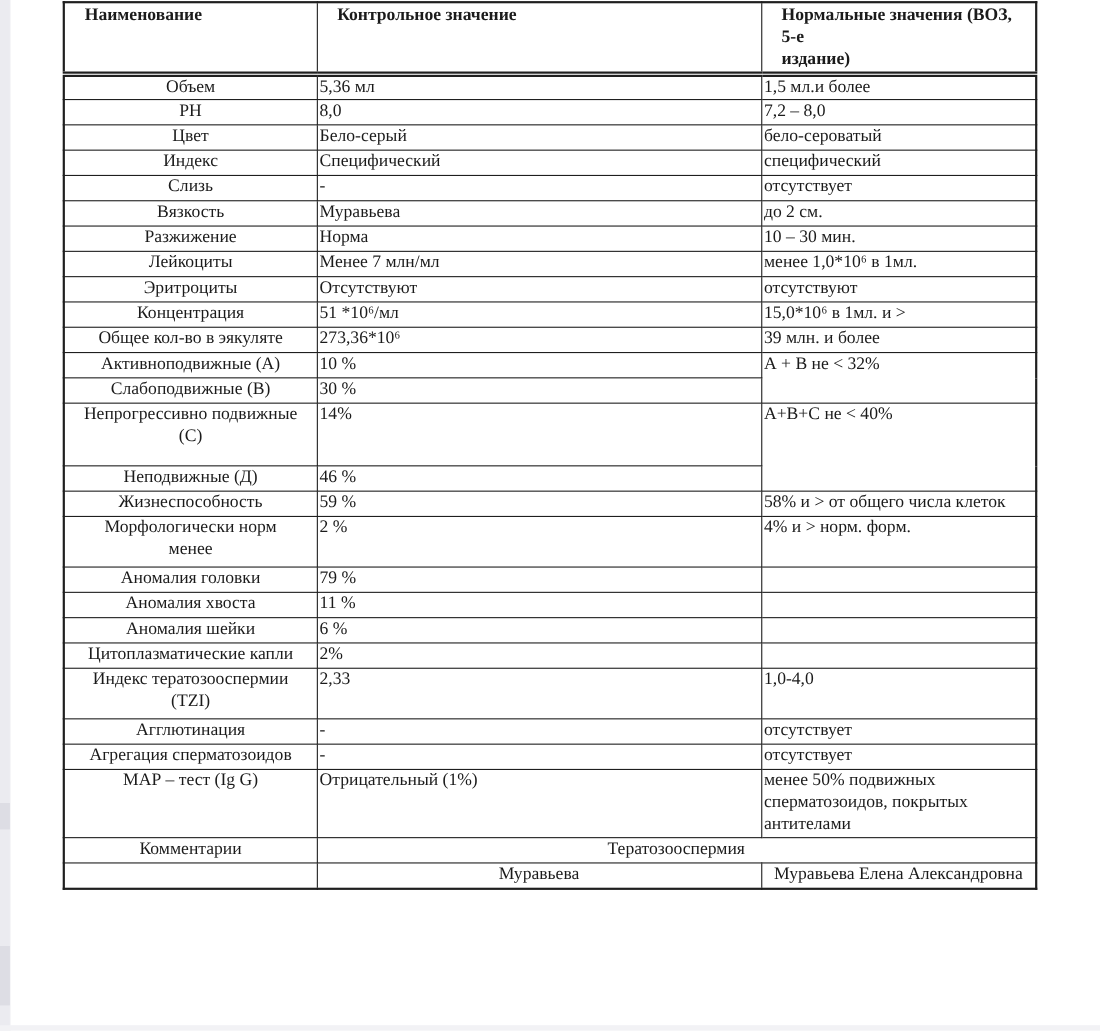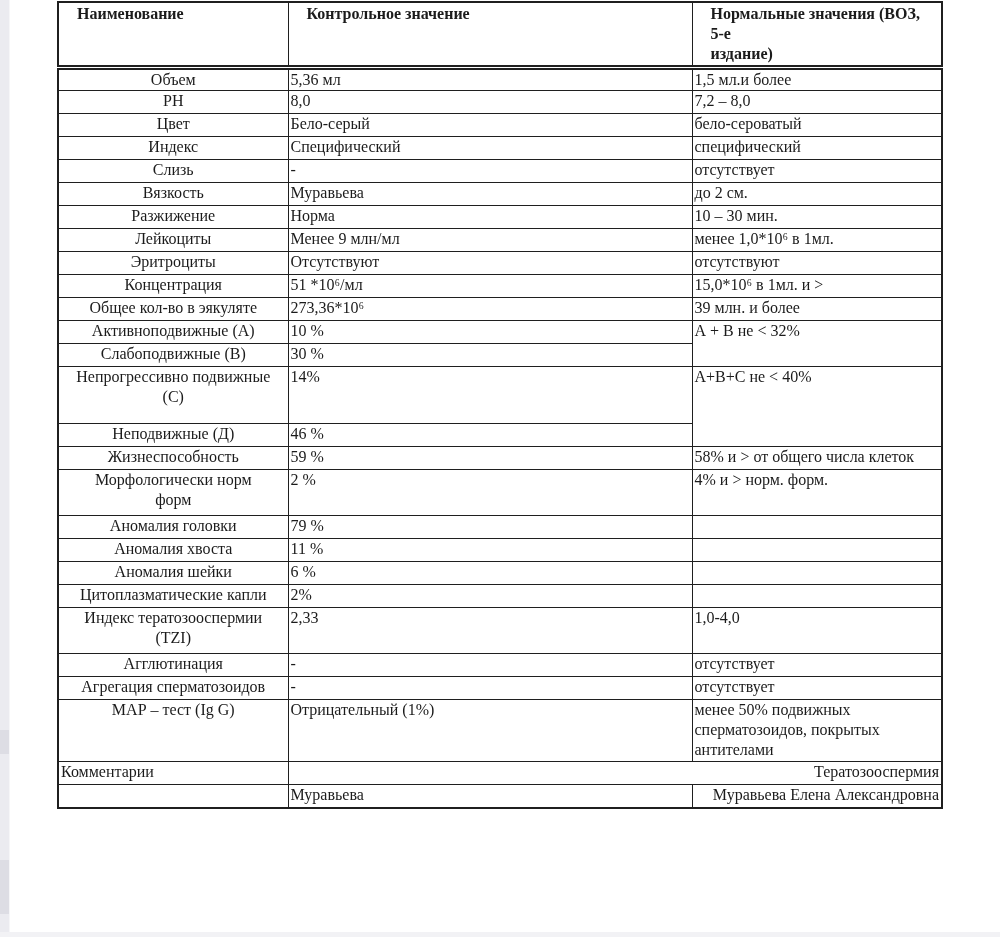"Менее 9 млн/мл" td.c { text: 9 -> 7 }
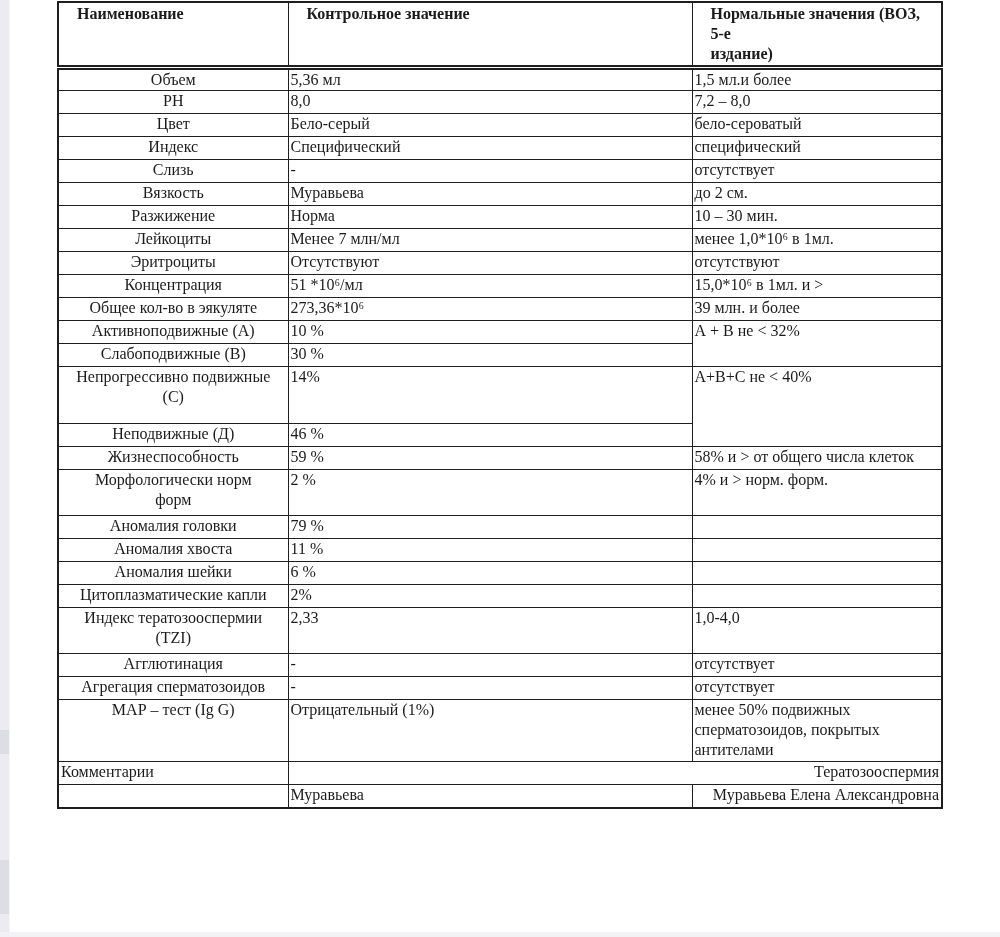"Морфологически норм" td.lbl { text: форм -> менее }
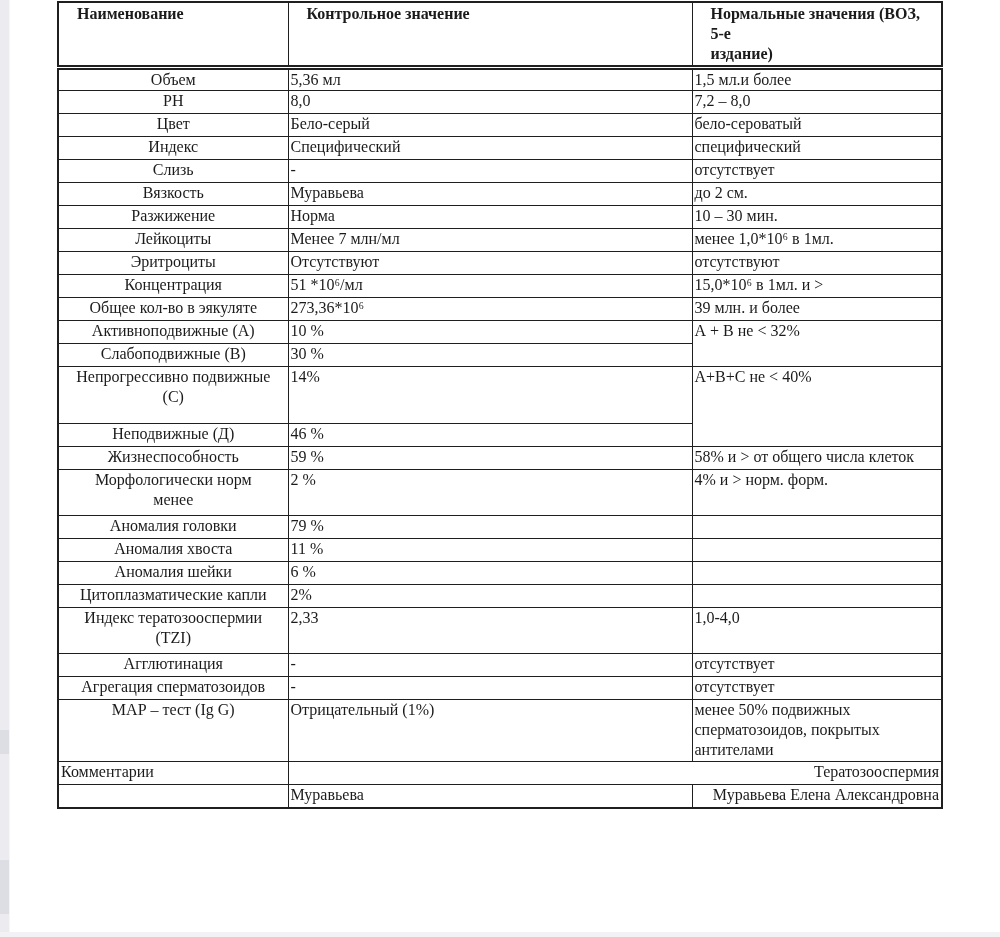"Комментарии" td.lbl-right { text-align: left -> center }
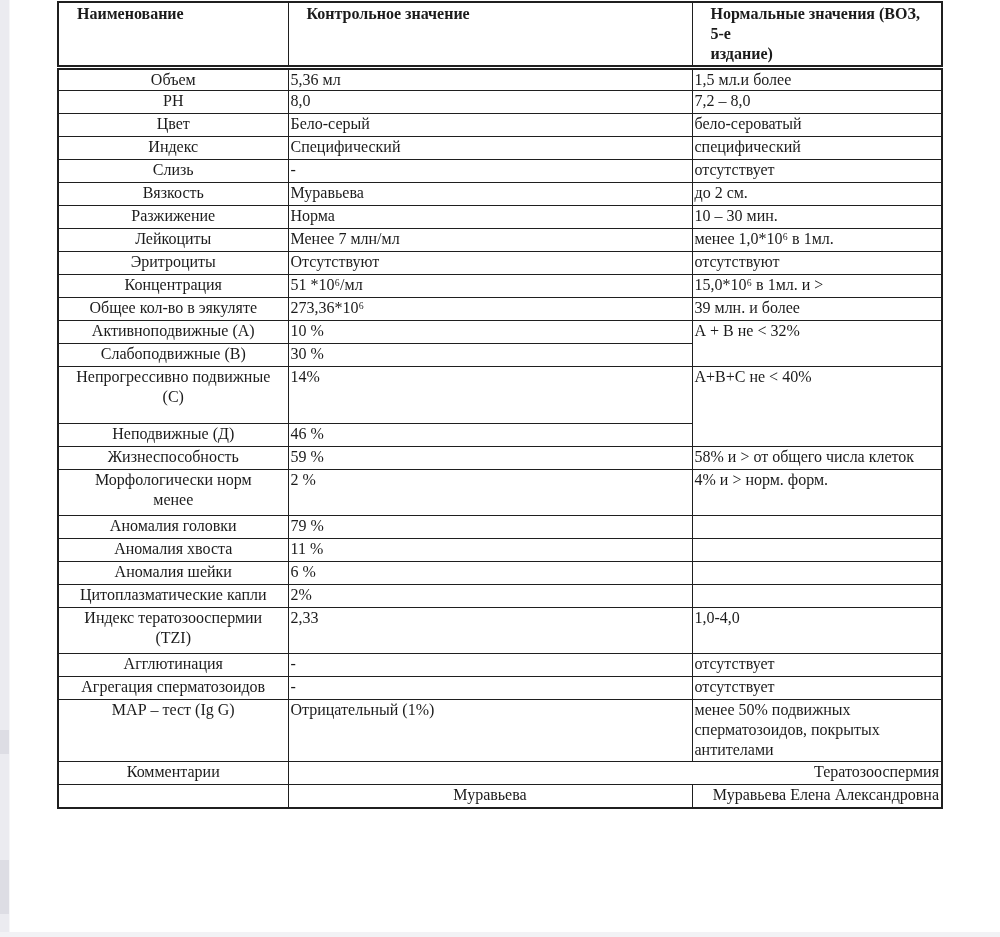"Тератозооспермия" td.val-left { text-align: right -> center }
